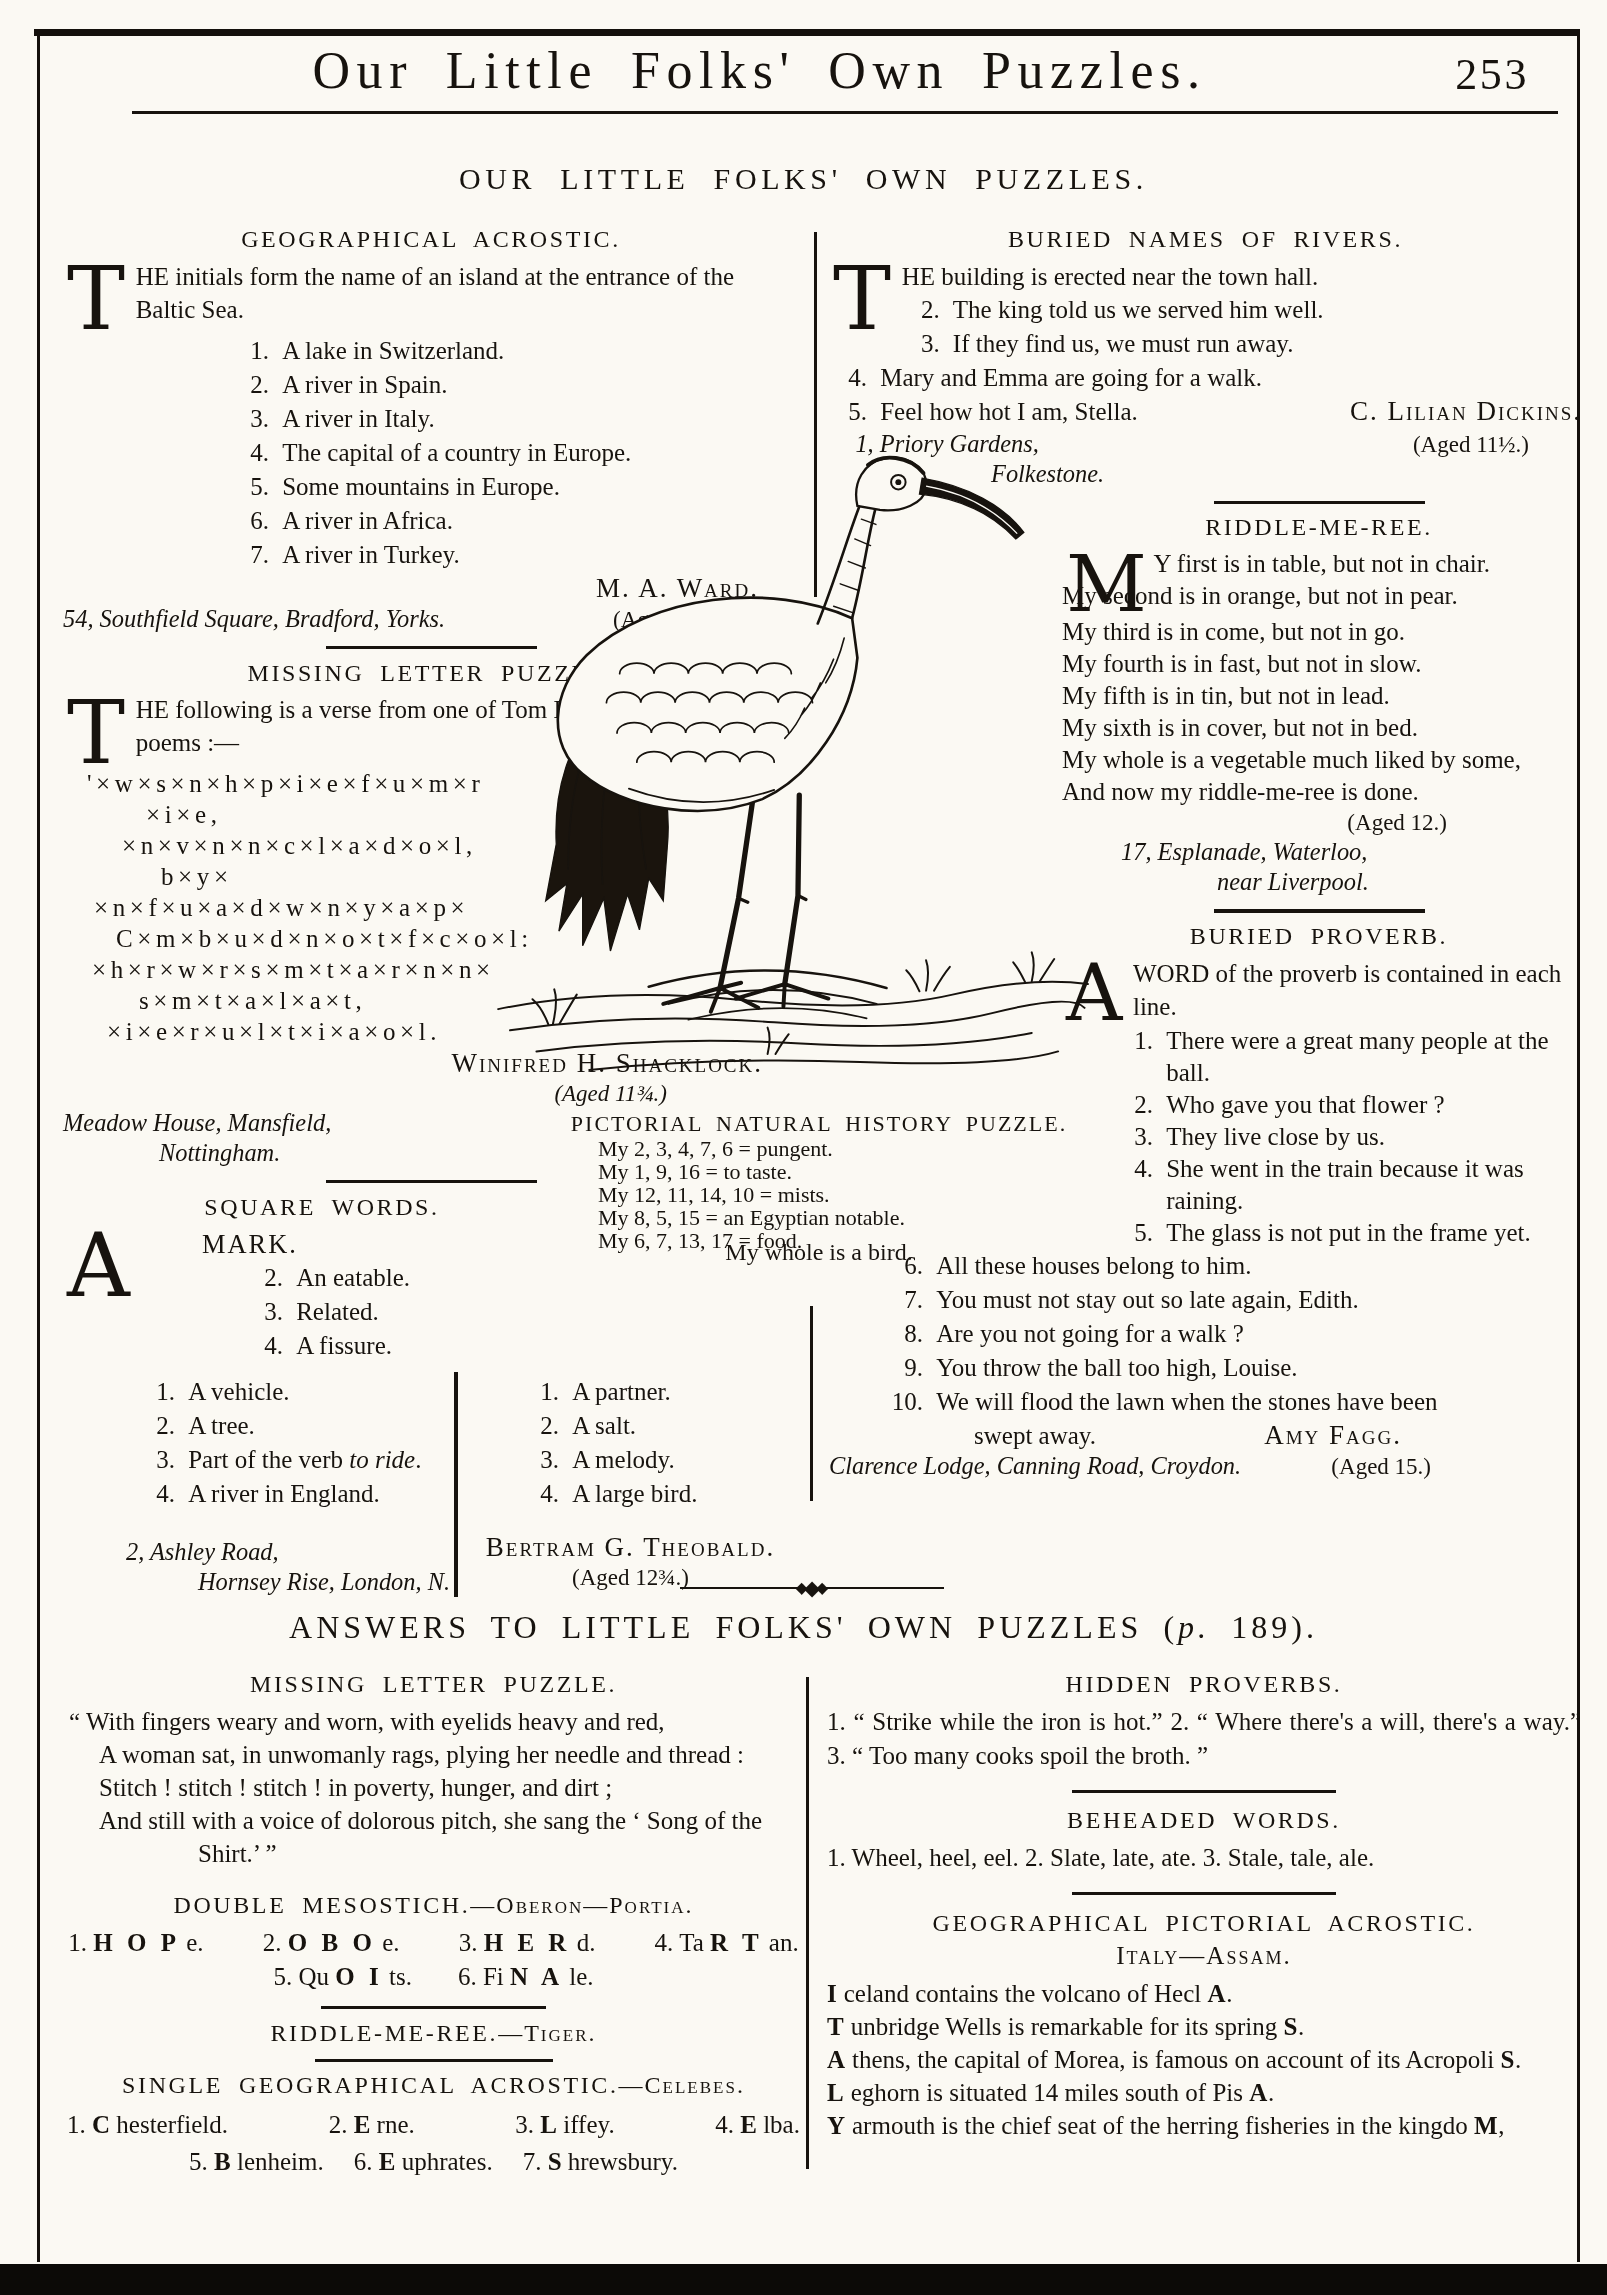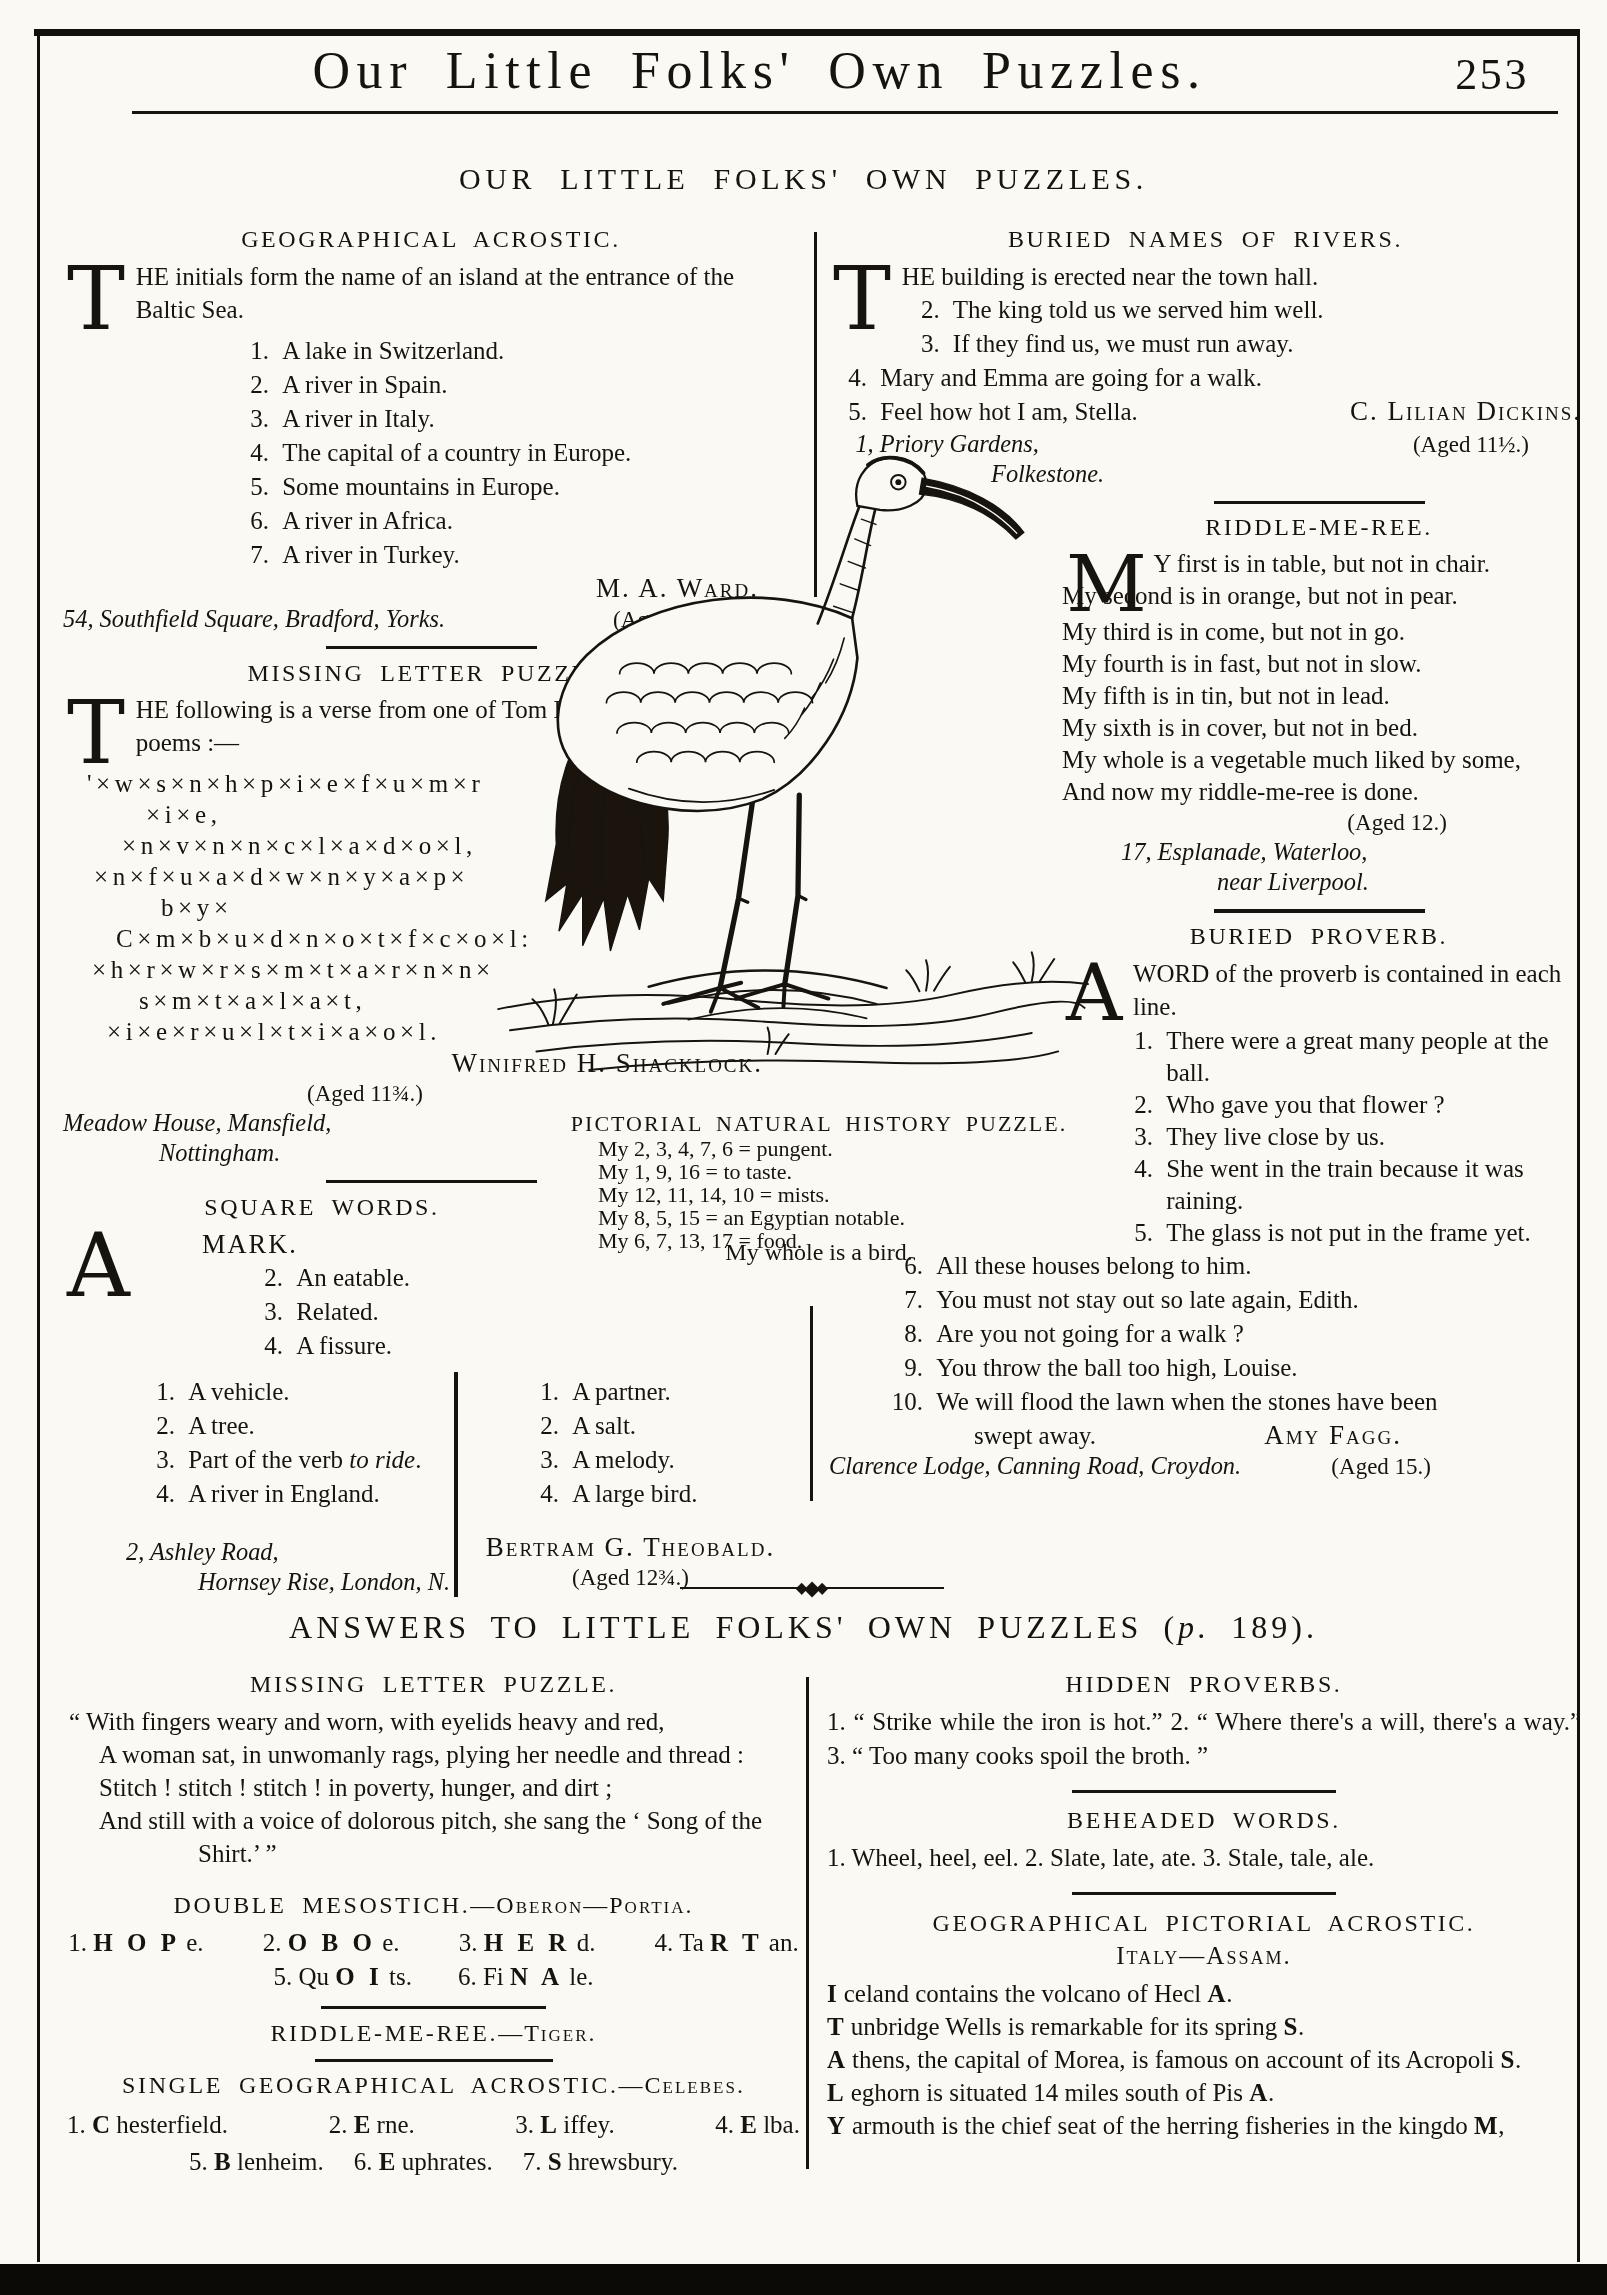"×n×f×u×a×d×w×n×y×a×p×" div.xl { order: before "b×y×" -> after "b×y×" }
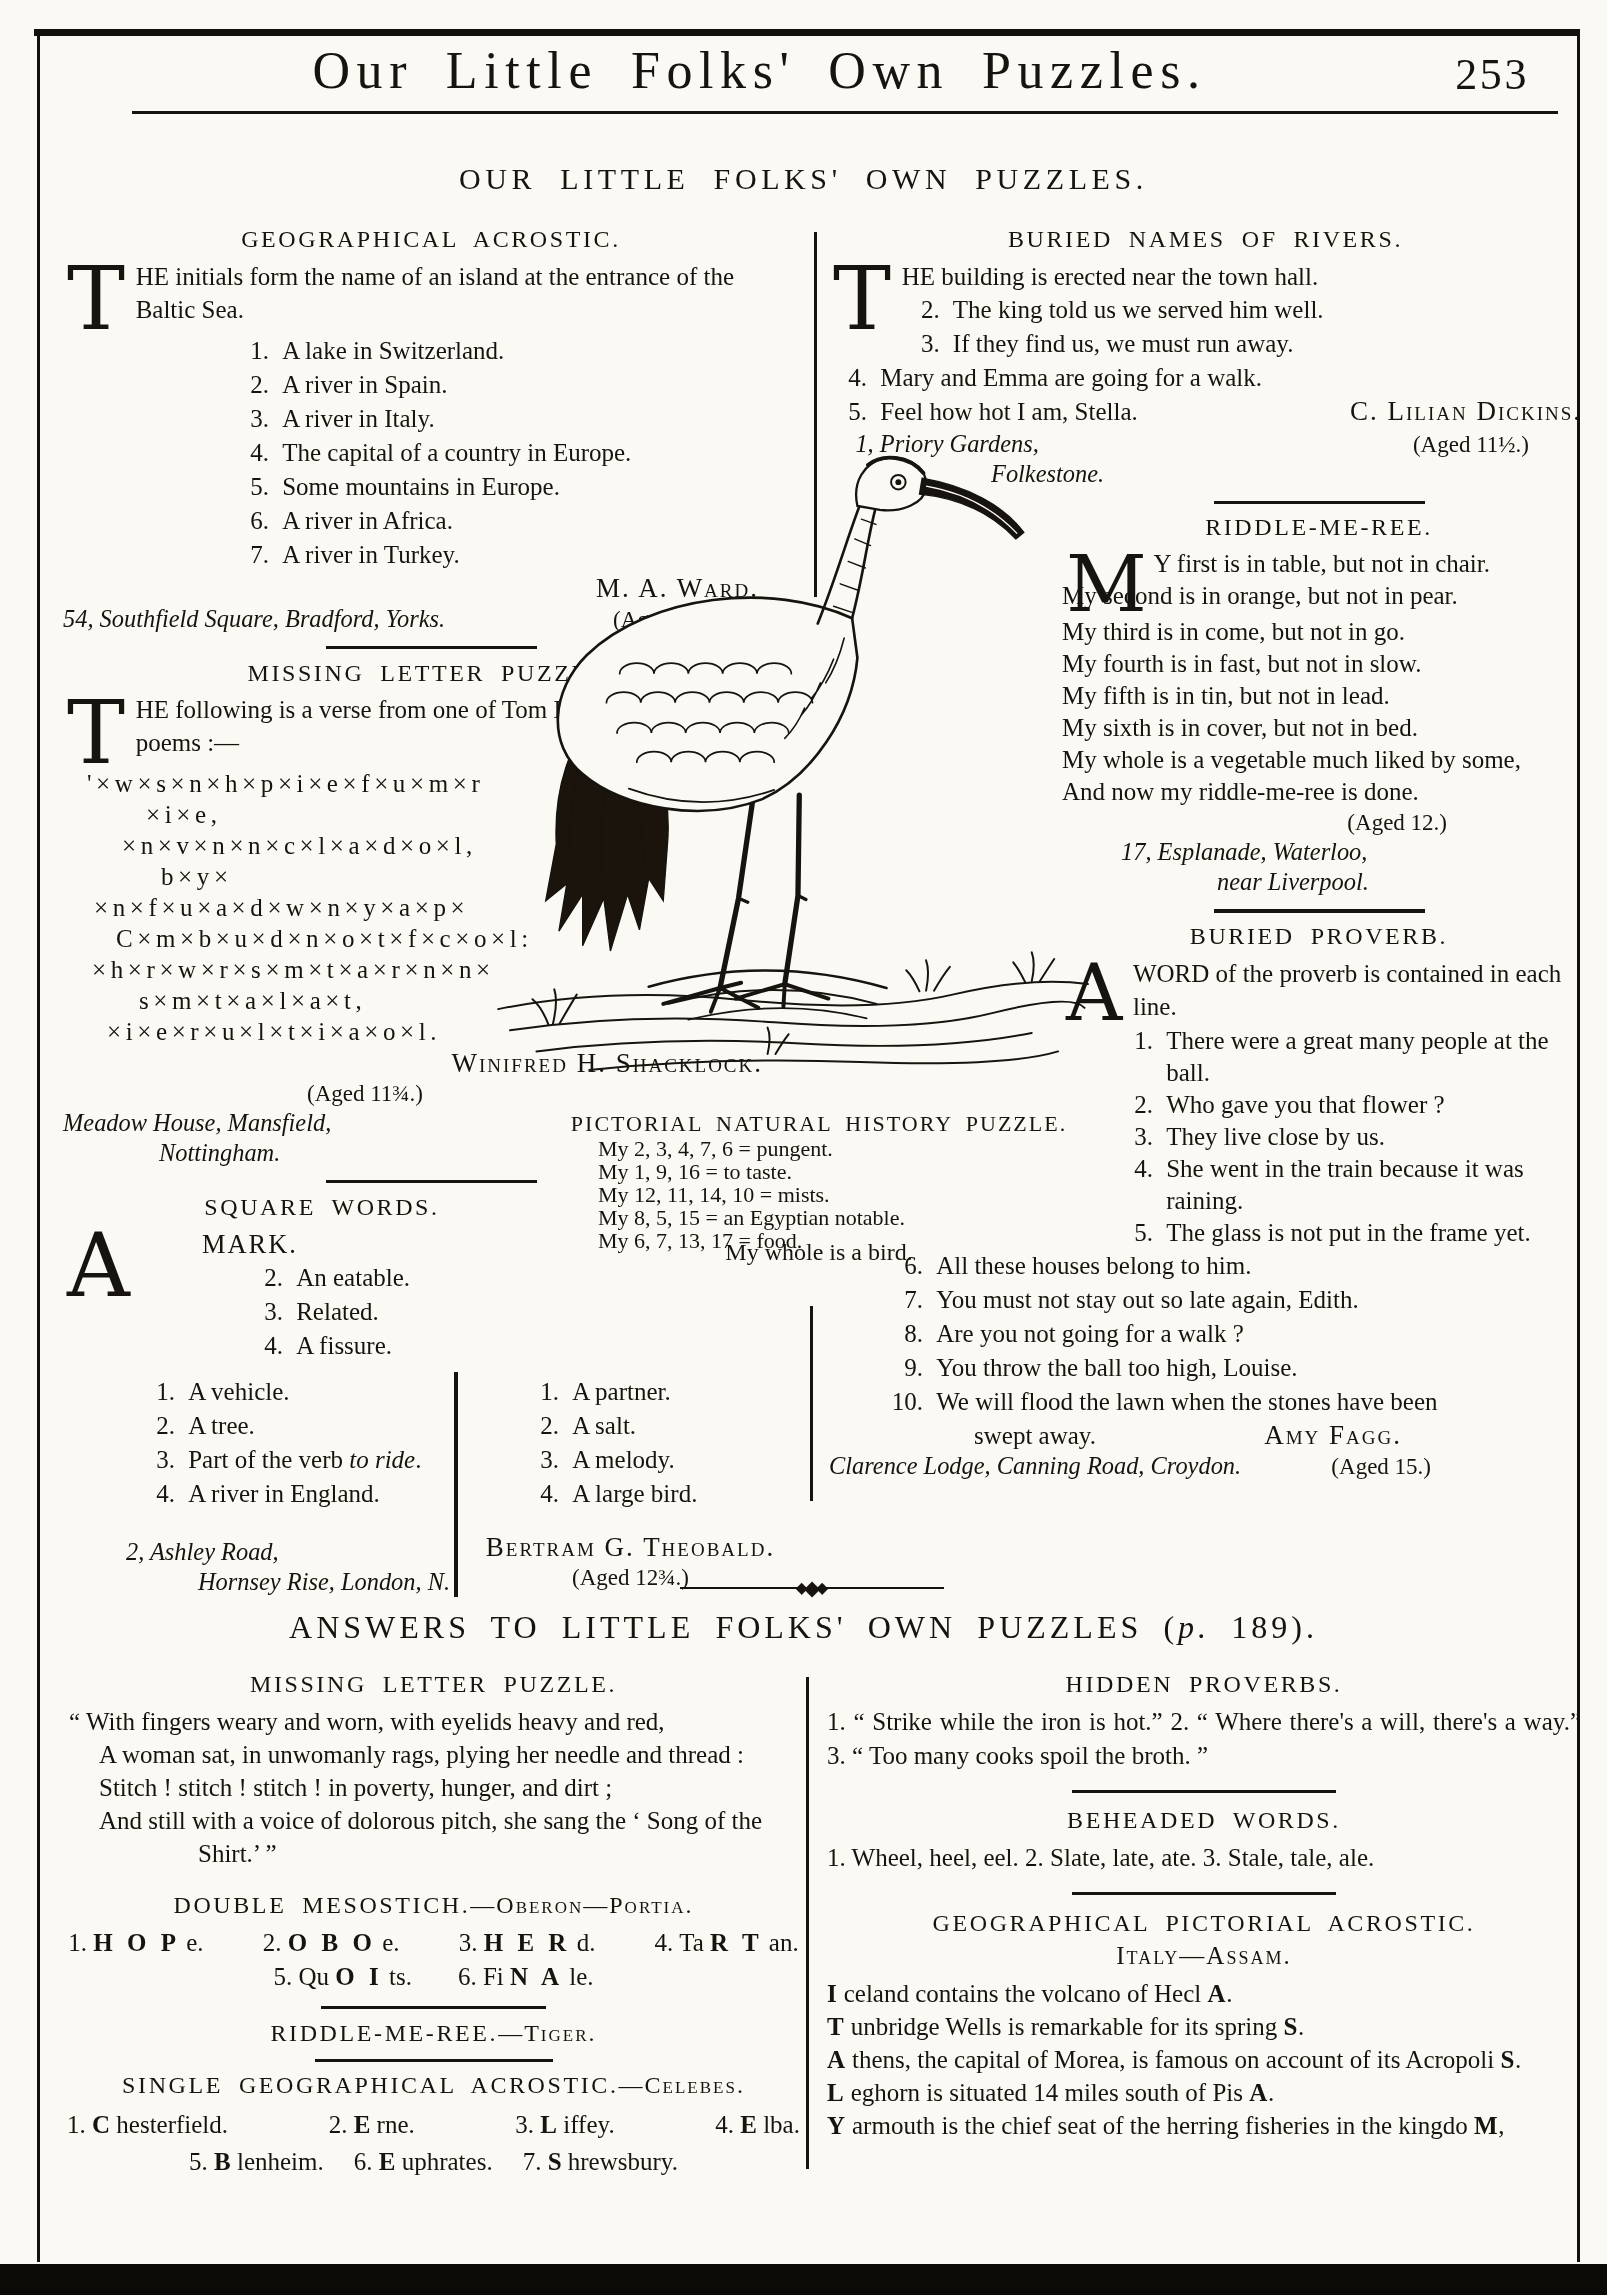"(Aged 11¾.)" div.age { font-style: none -> italic; text-align: center -> right }
